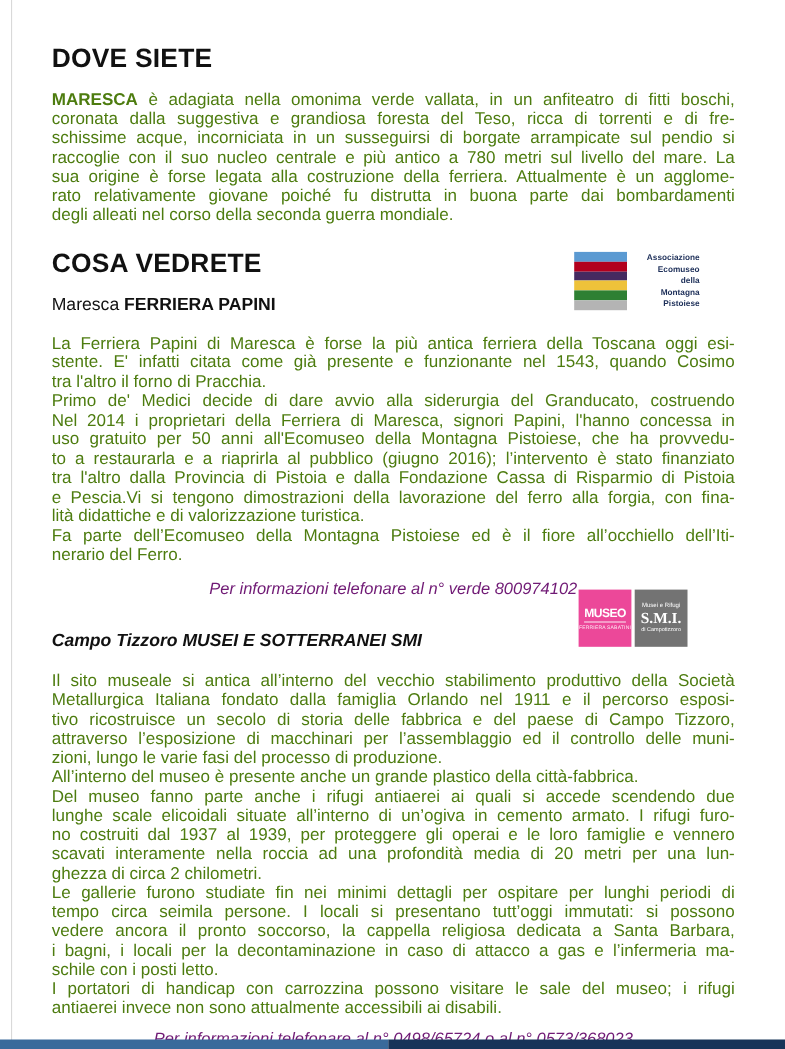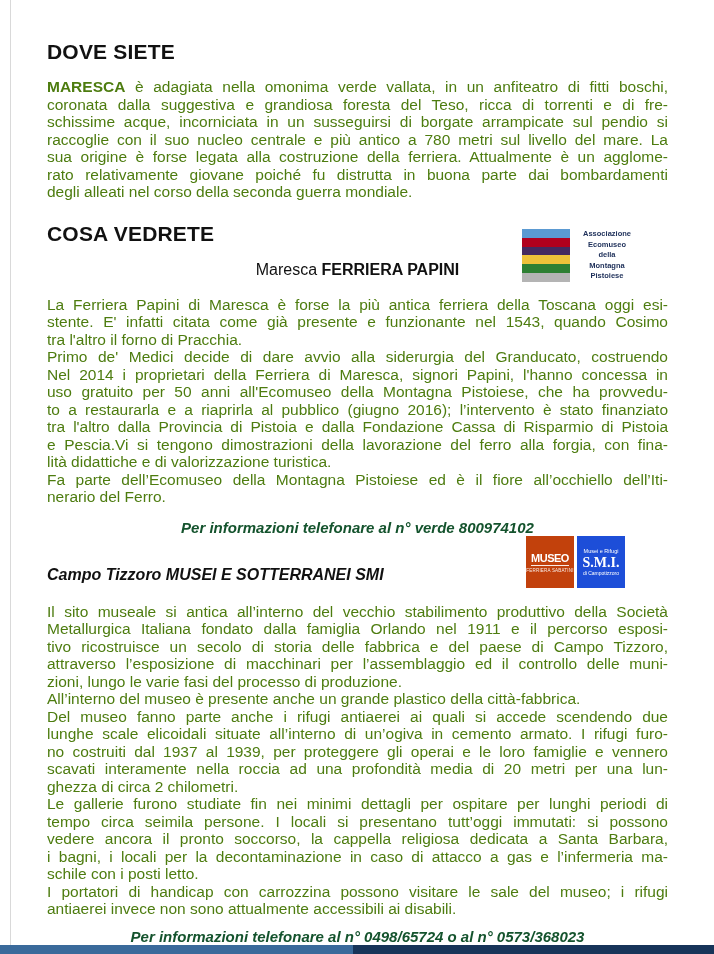"DOVE SIETE" h1.sec { font-size: 21px -> 24px }
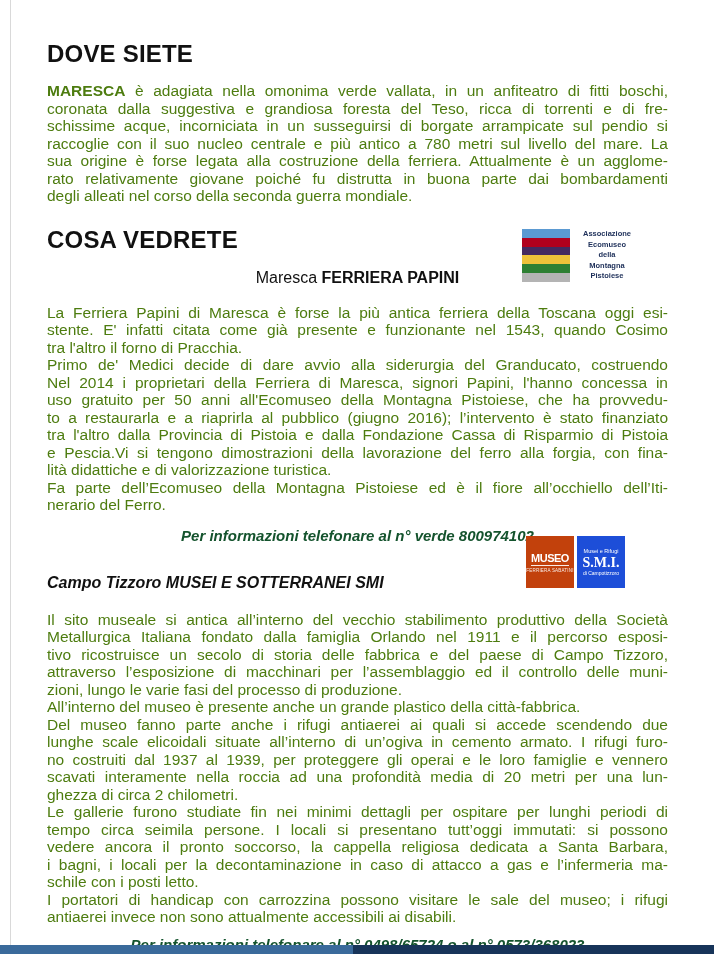"Associazione" .eco-label { text-align: center -> right }
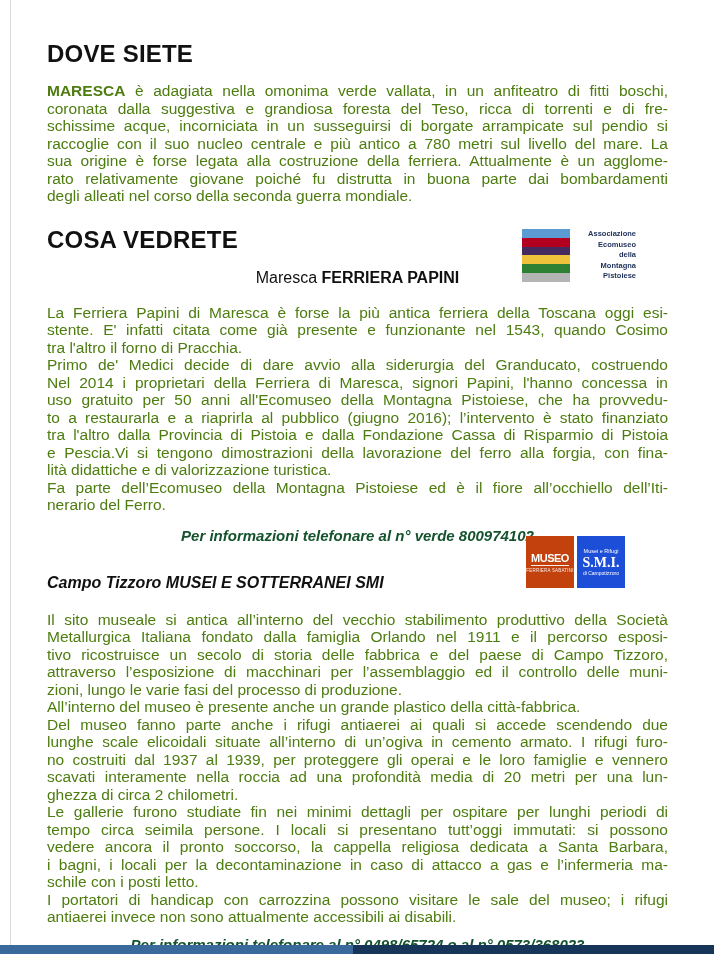"Maresca FERRIERA PAPINI" #sub-ferriera { text-align: center -> none }
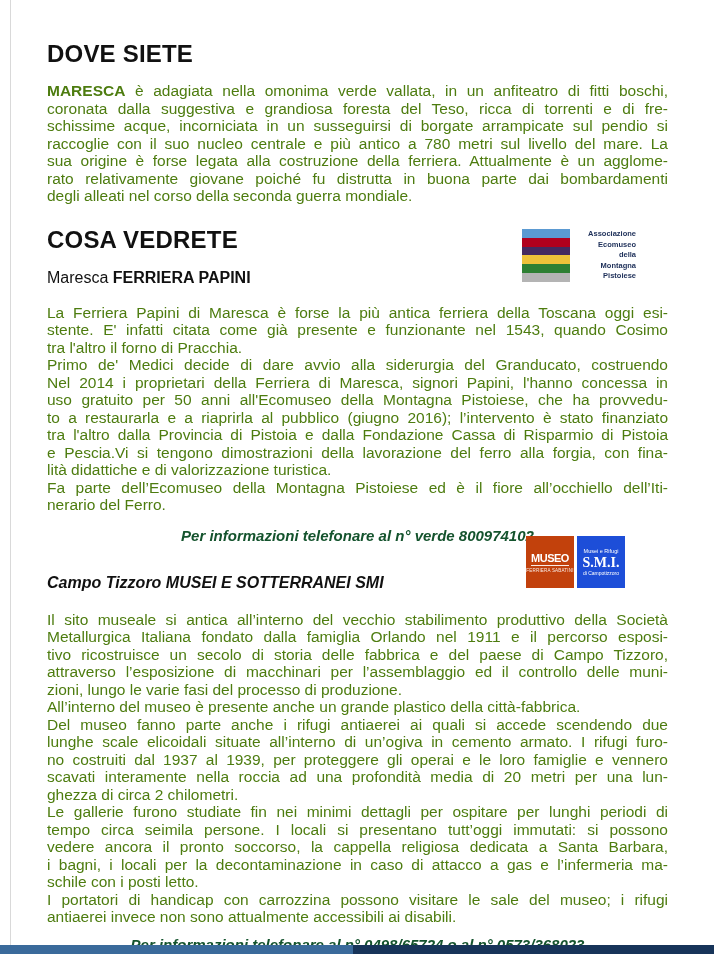"Per informazioni telefonare al n°" .info { color: #14532d -> #701a75; font-weight: bold -> normal }
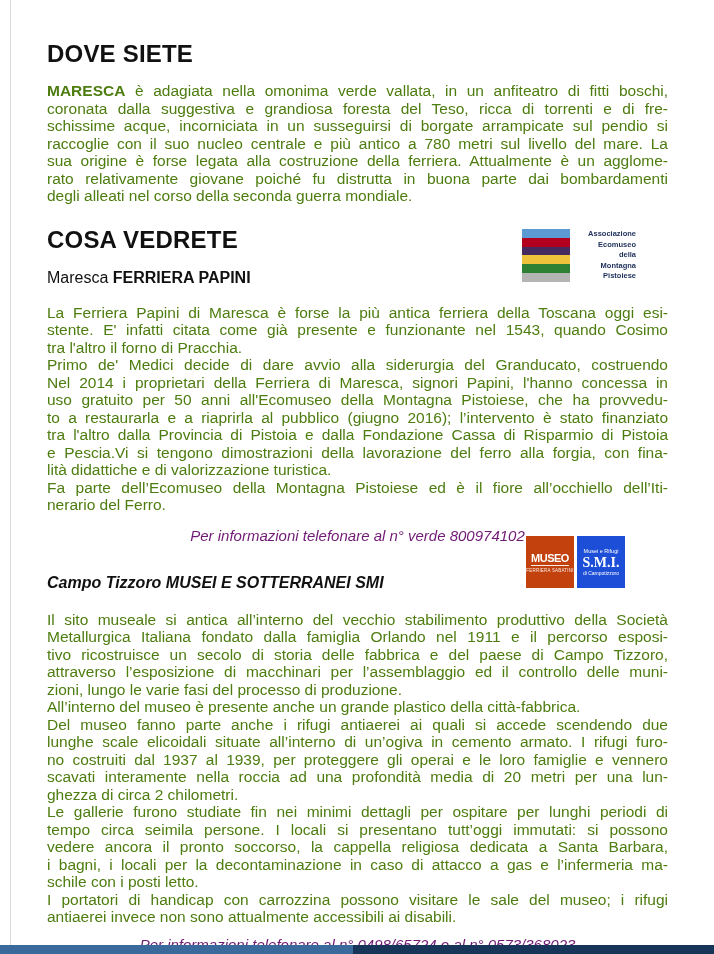"MUSEO" div.museo-box { background: #c2410c -> #ec4899 }
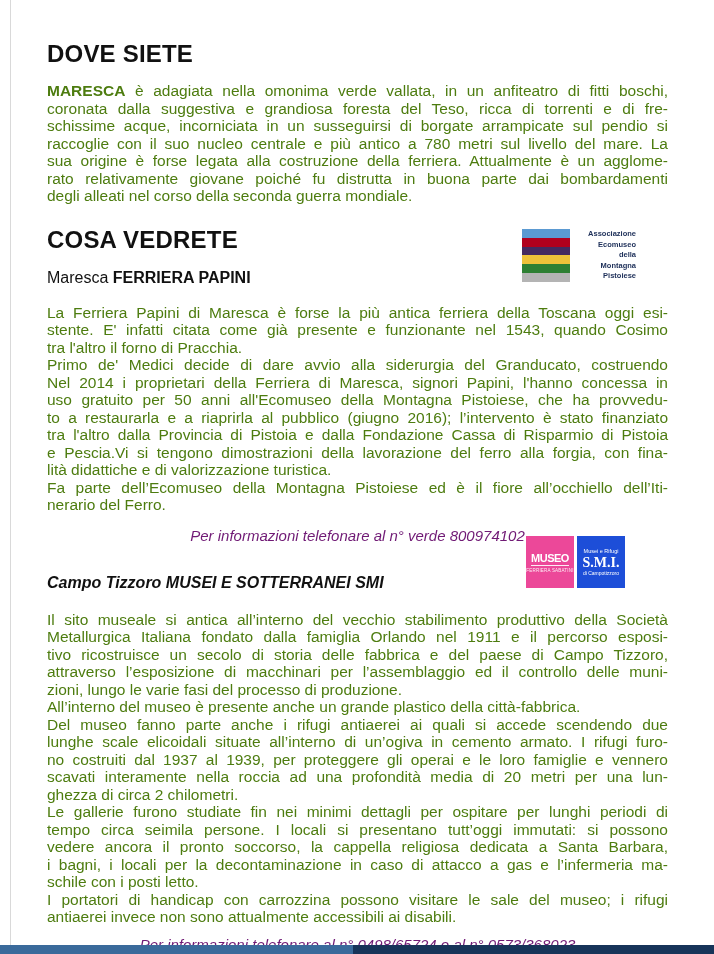"S.M.I." div.smi-box { background: #1d4ed8 -> #737373 }
